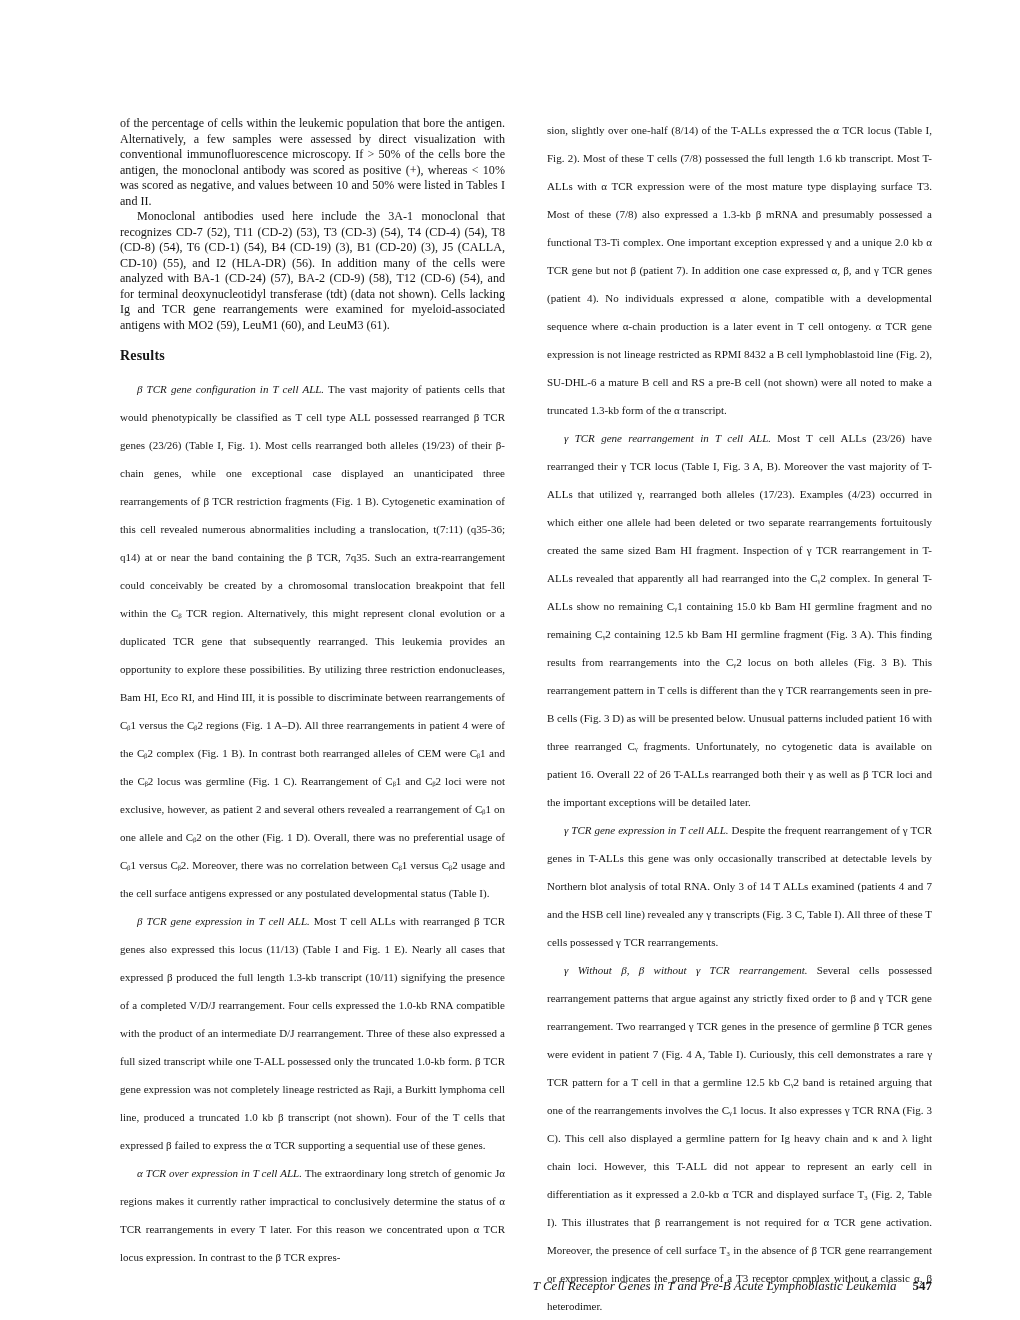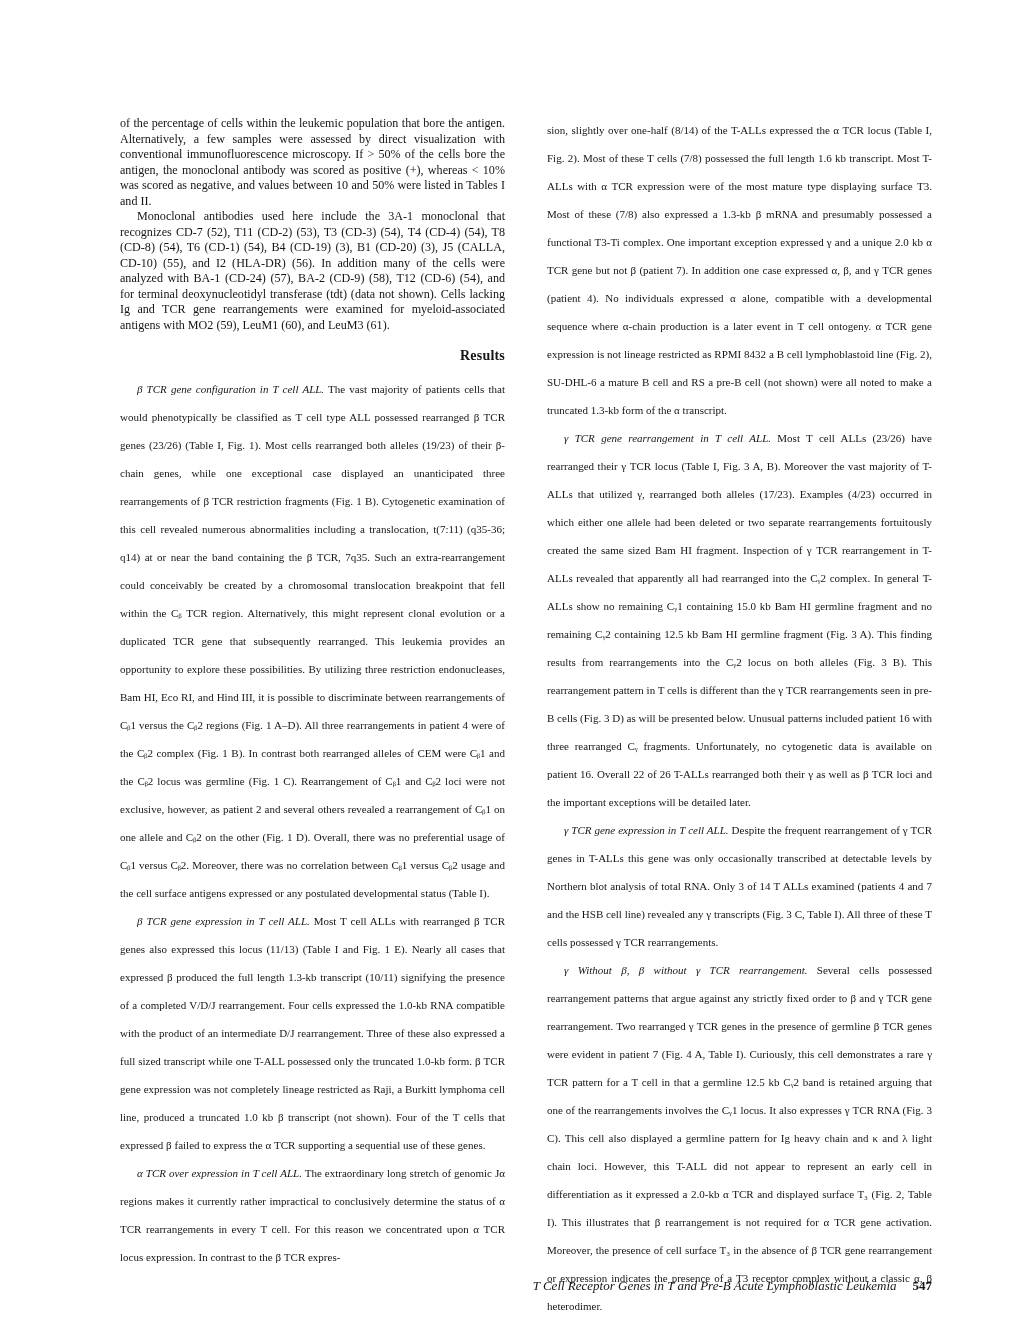"Results" .section-heading { text-align: right -> left }
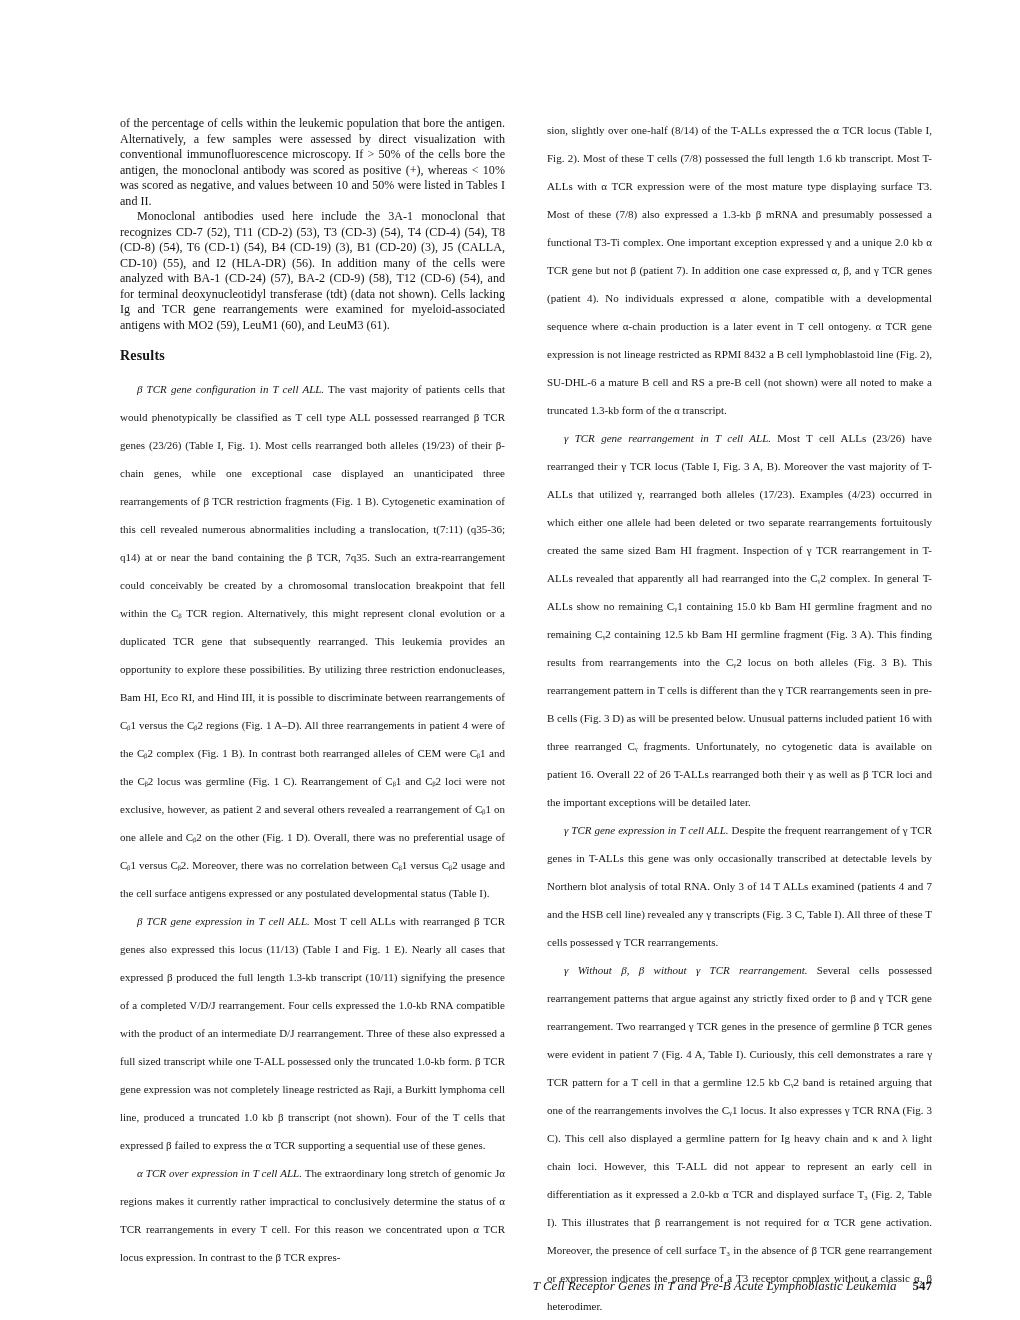"The extraordinary long stretch of" span { text: cell -> later }
